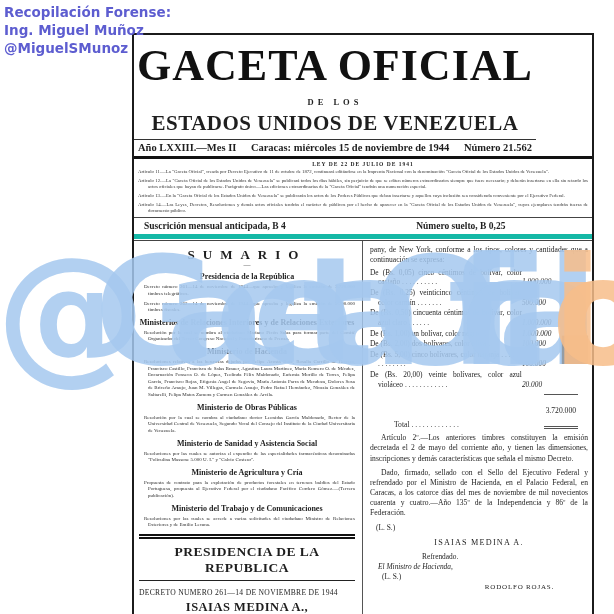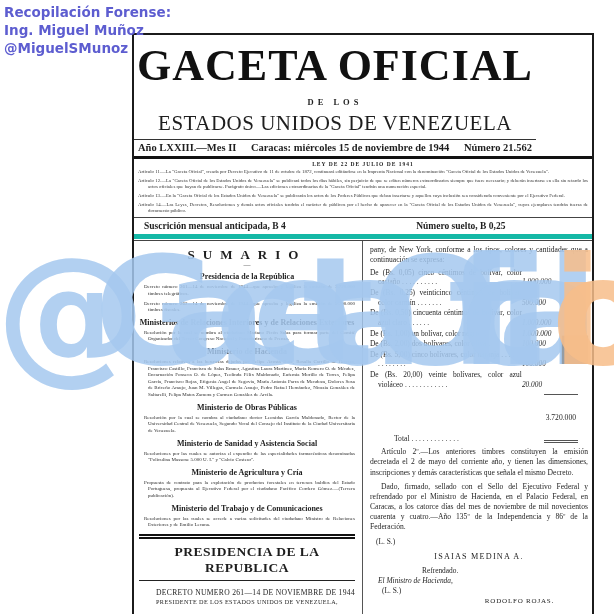"ESTADOS UNIDOS DE VENEZUELA" .country { font-weight: 400 -> 700 }
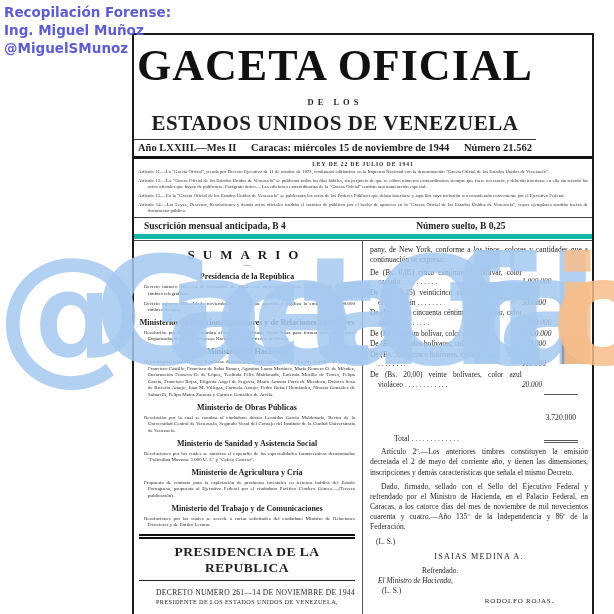"3.720.000" .total-qty span { padding: 18px 2px -> 11px 2px }
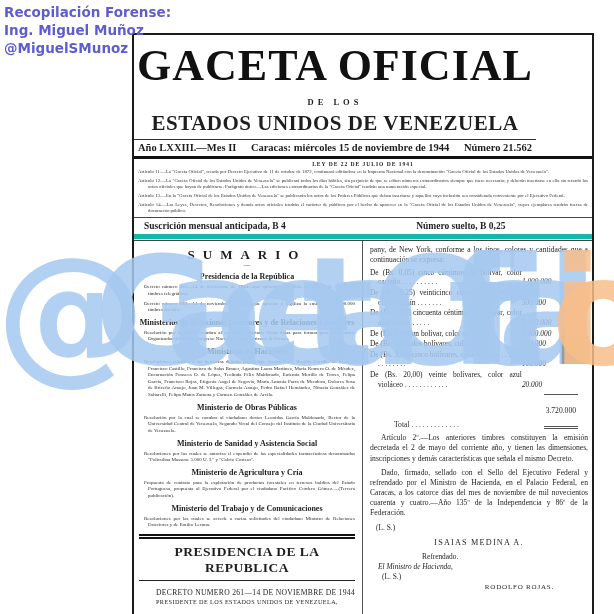"DECRETO NUMERO 261—14 DE NOVIEMBRE" .decree-head { text-align: right -> left }
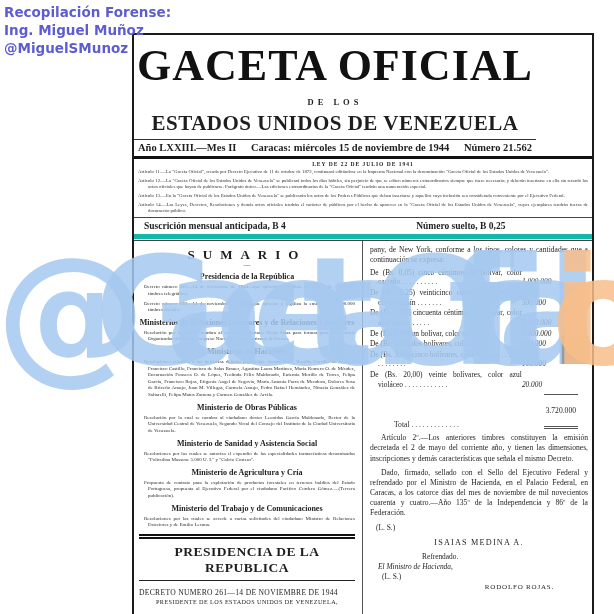"ISAIAS MEDINA A.," div.pres-name { html: none -> <div>ISAIAS MEDINA A.,</div> }
